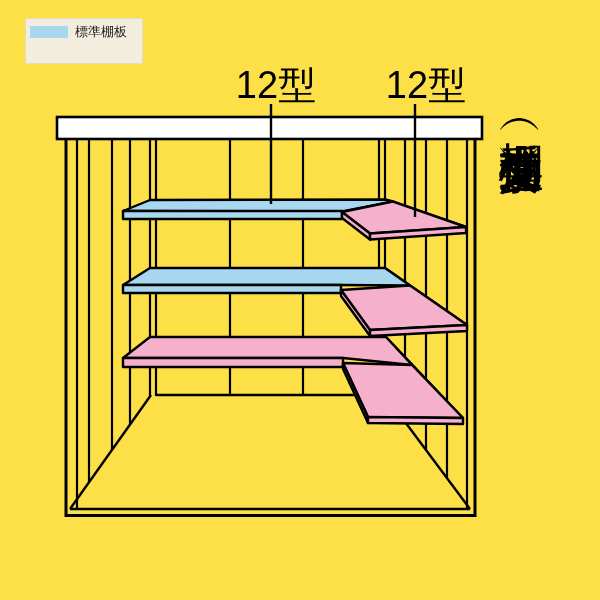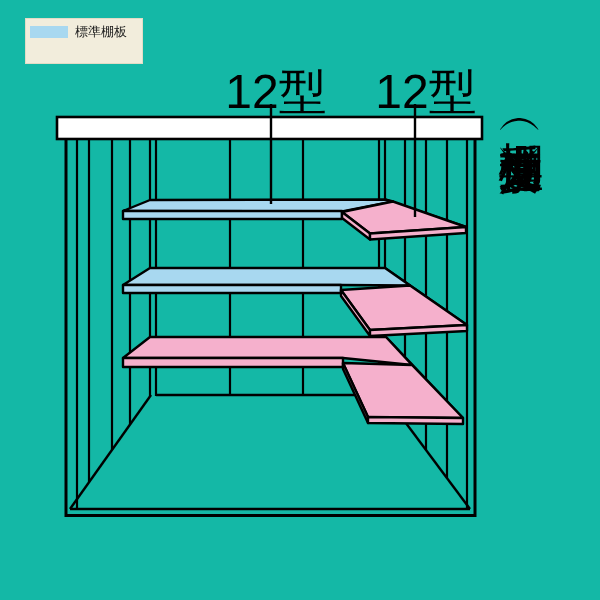"標準棚板" .stage { background: #14b8a6 -> #fde047 }
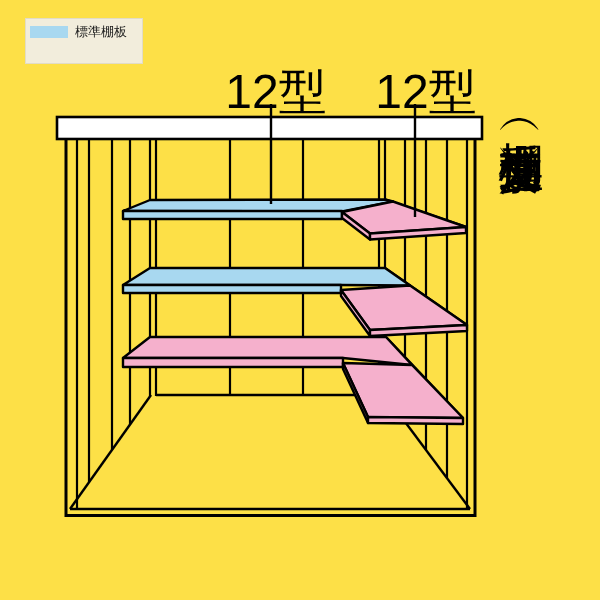"12型" .size-label { font-size: 48px -> 38px }
